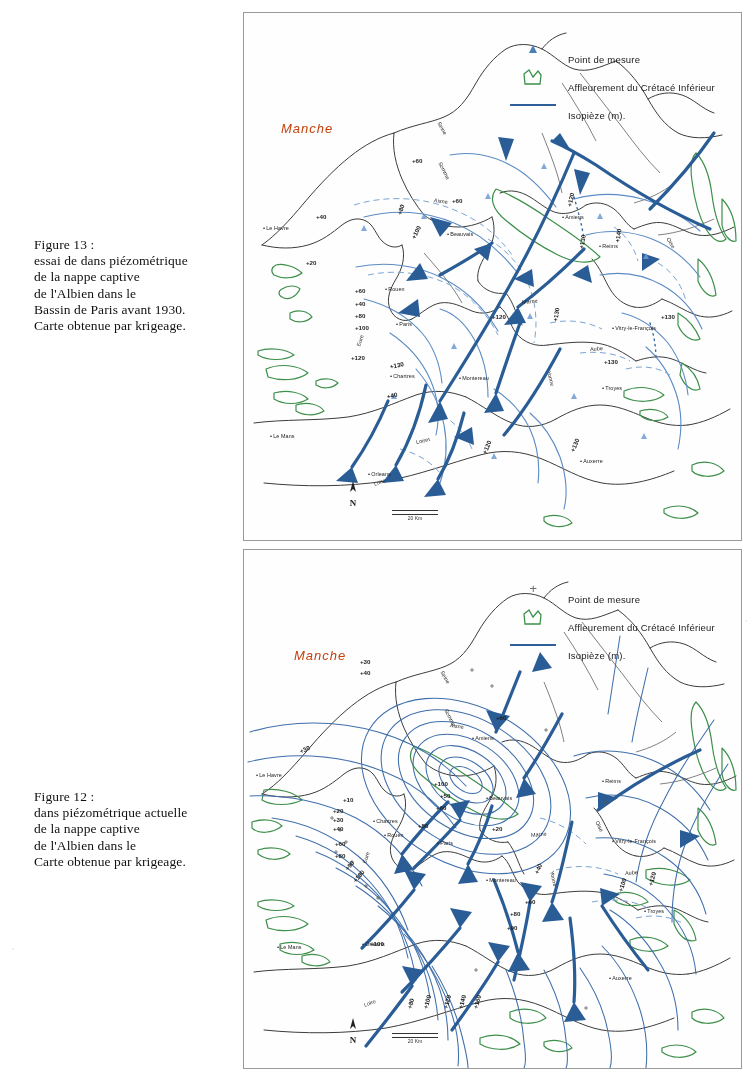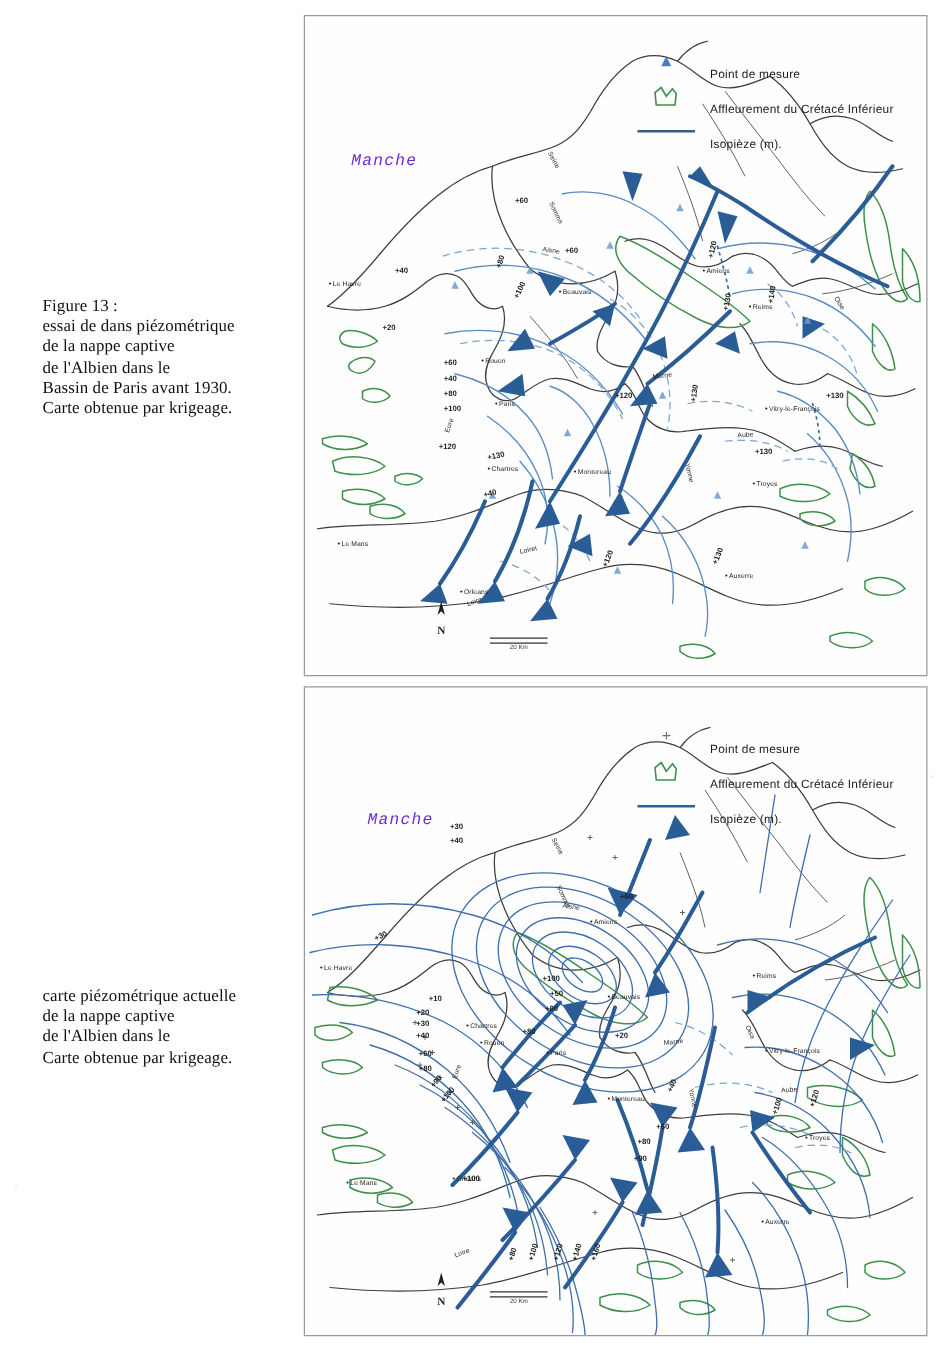"Manche" .manche { color: #6d28d9 -> #c2410c; font-family: Liberation Mono, monospace -> Liberation Sans, sans-serif }
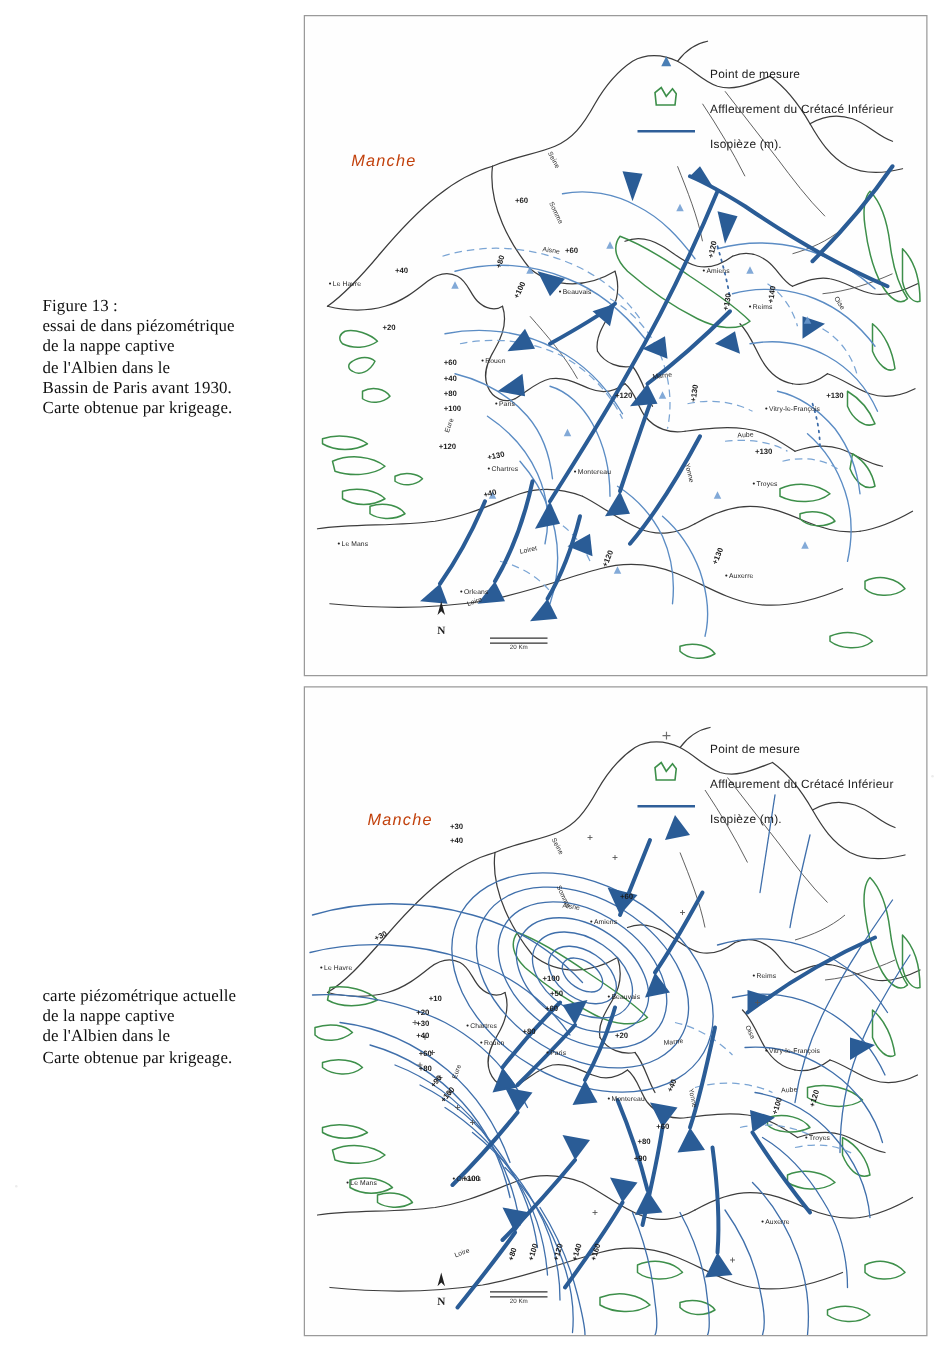"Figure 12 :" div { html: none -> <div>Figure 12 :</div> }
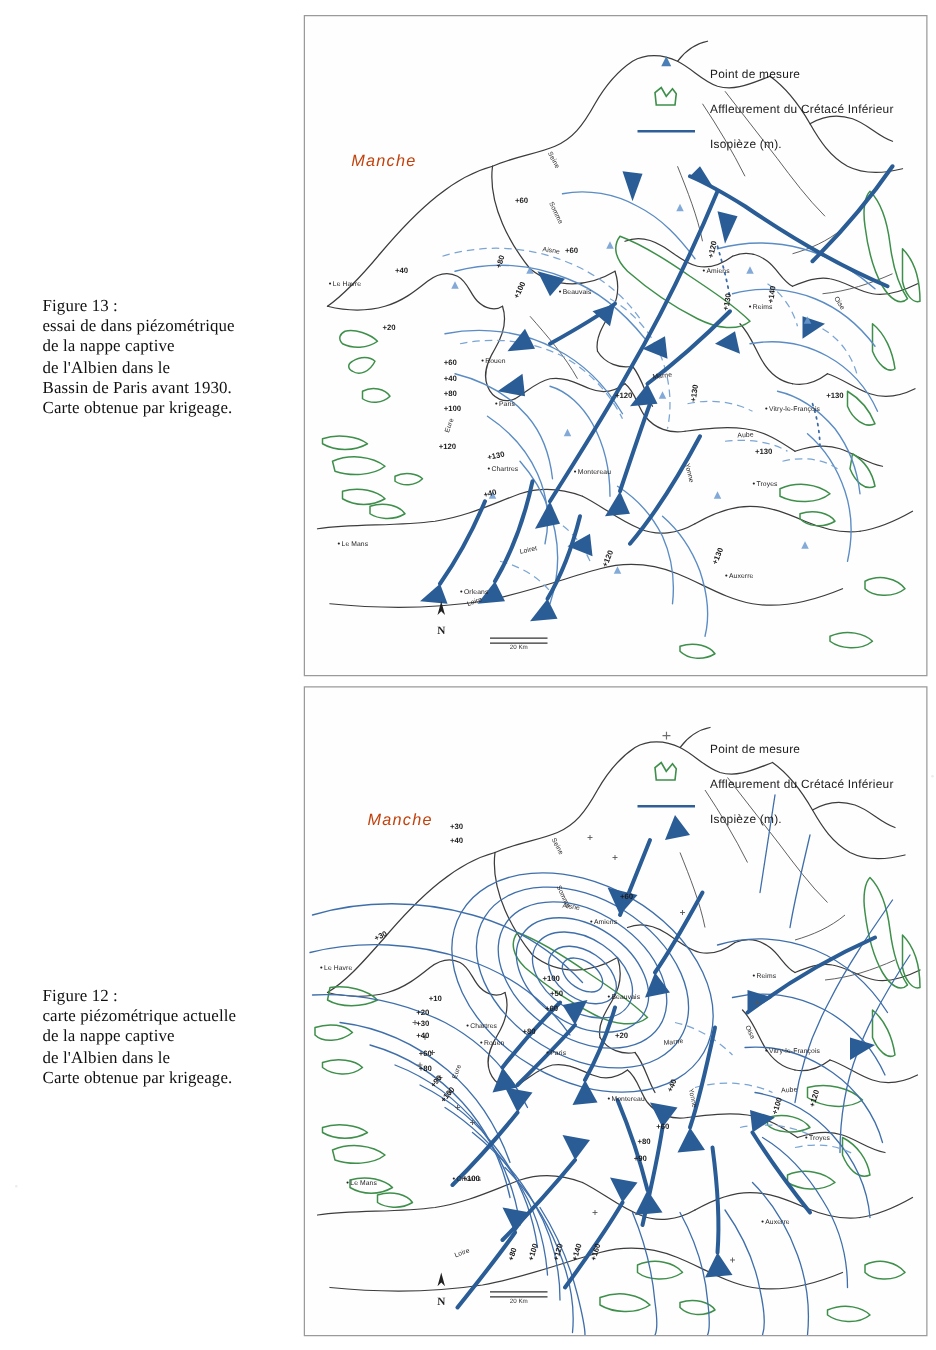"carte piézométrique actuelle" div { text: carte -> dans }
